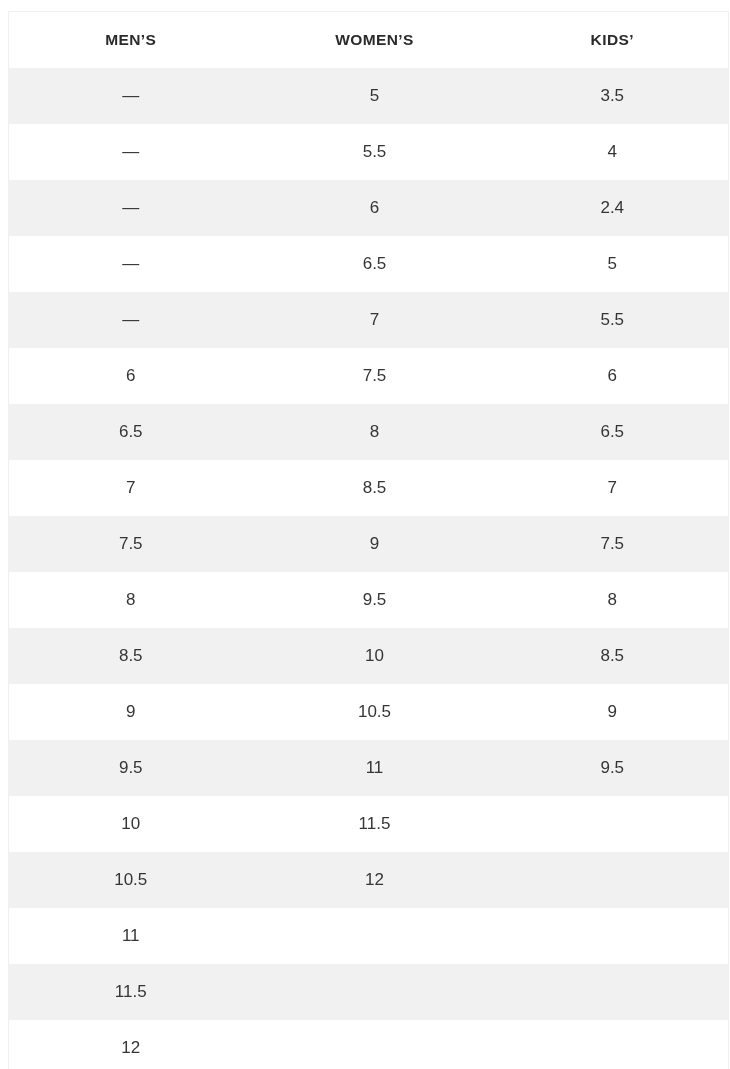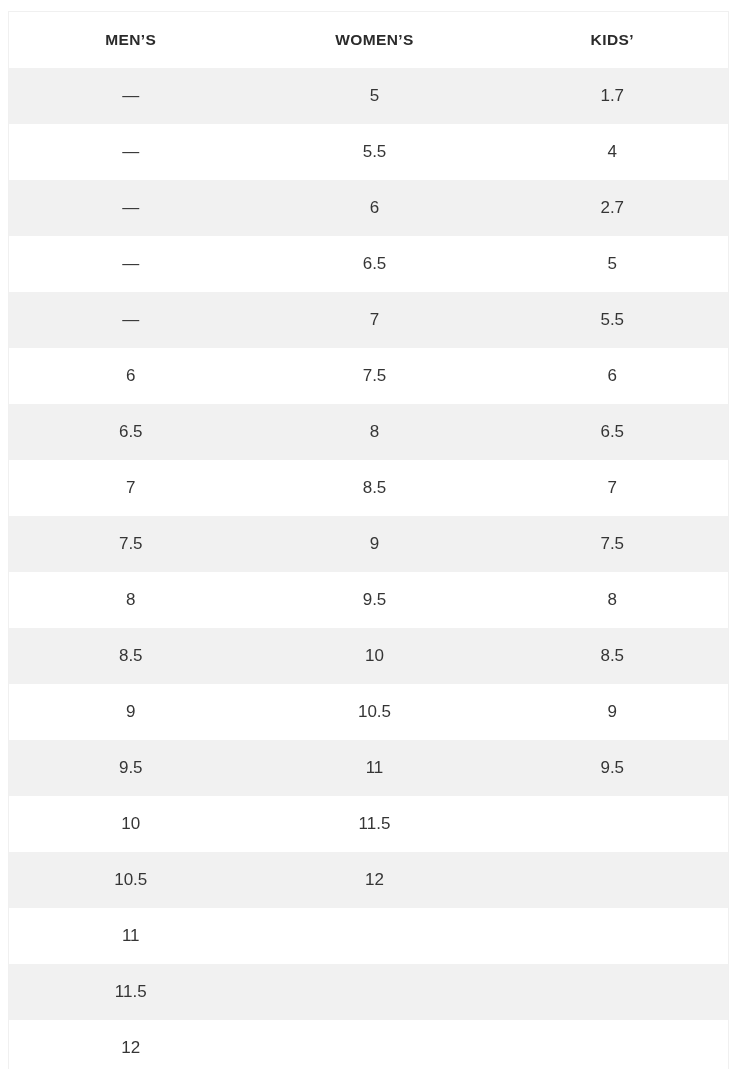"1.7" td { text: 1.7 -> 3.5 }
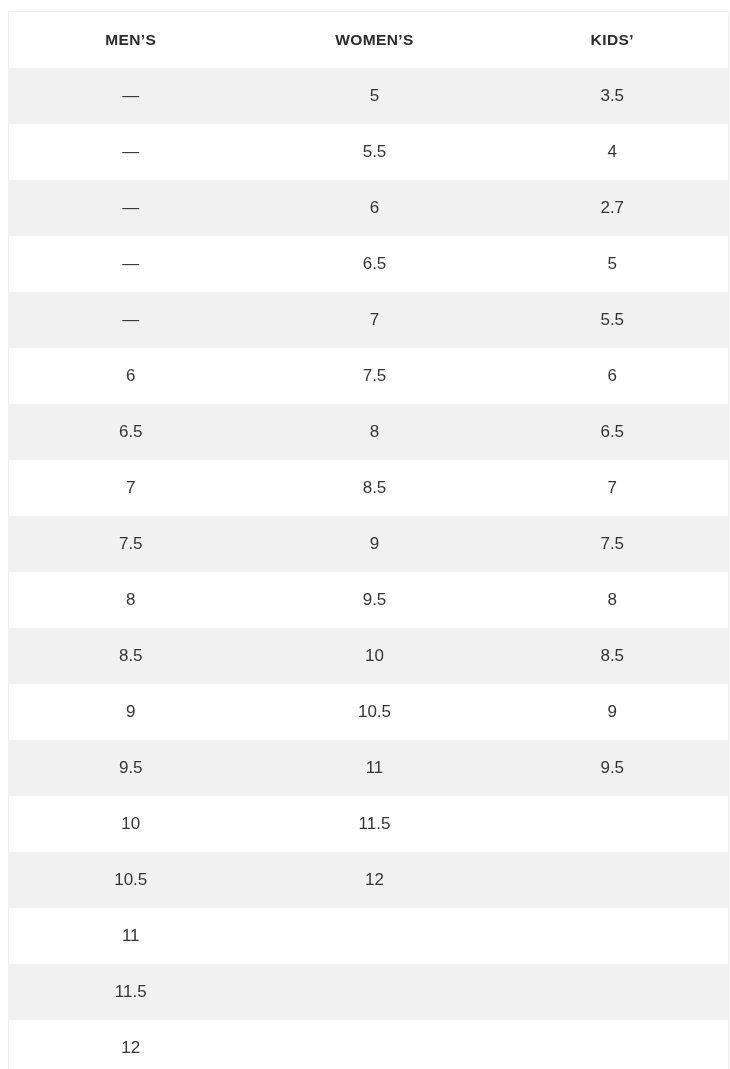"2.7" td { text: 2.7 -> 2.4 }
